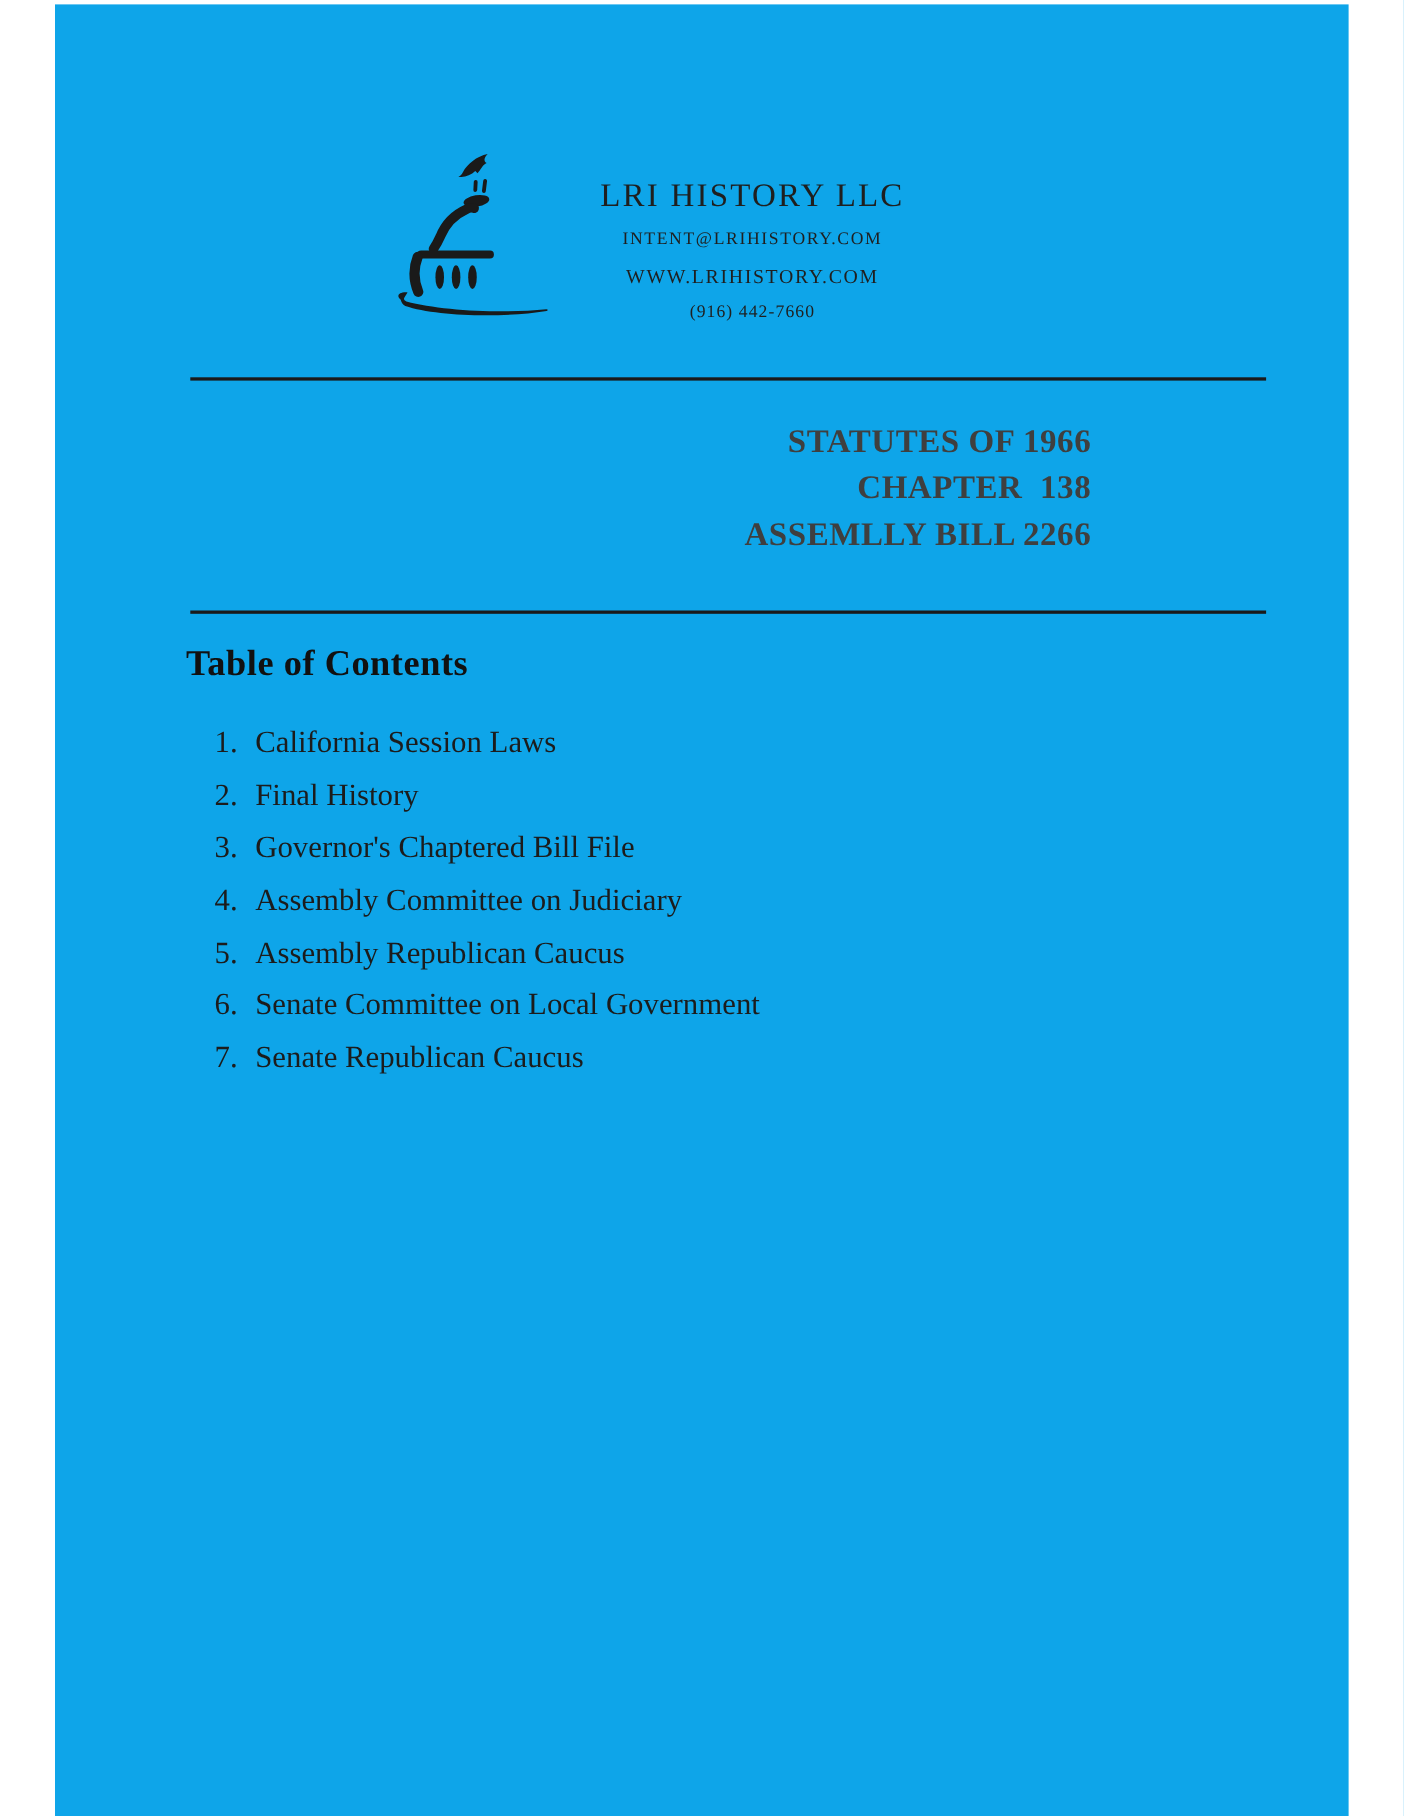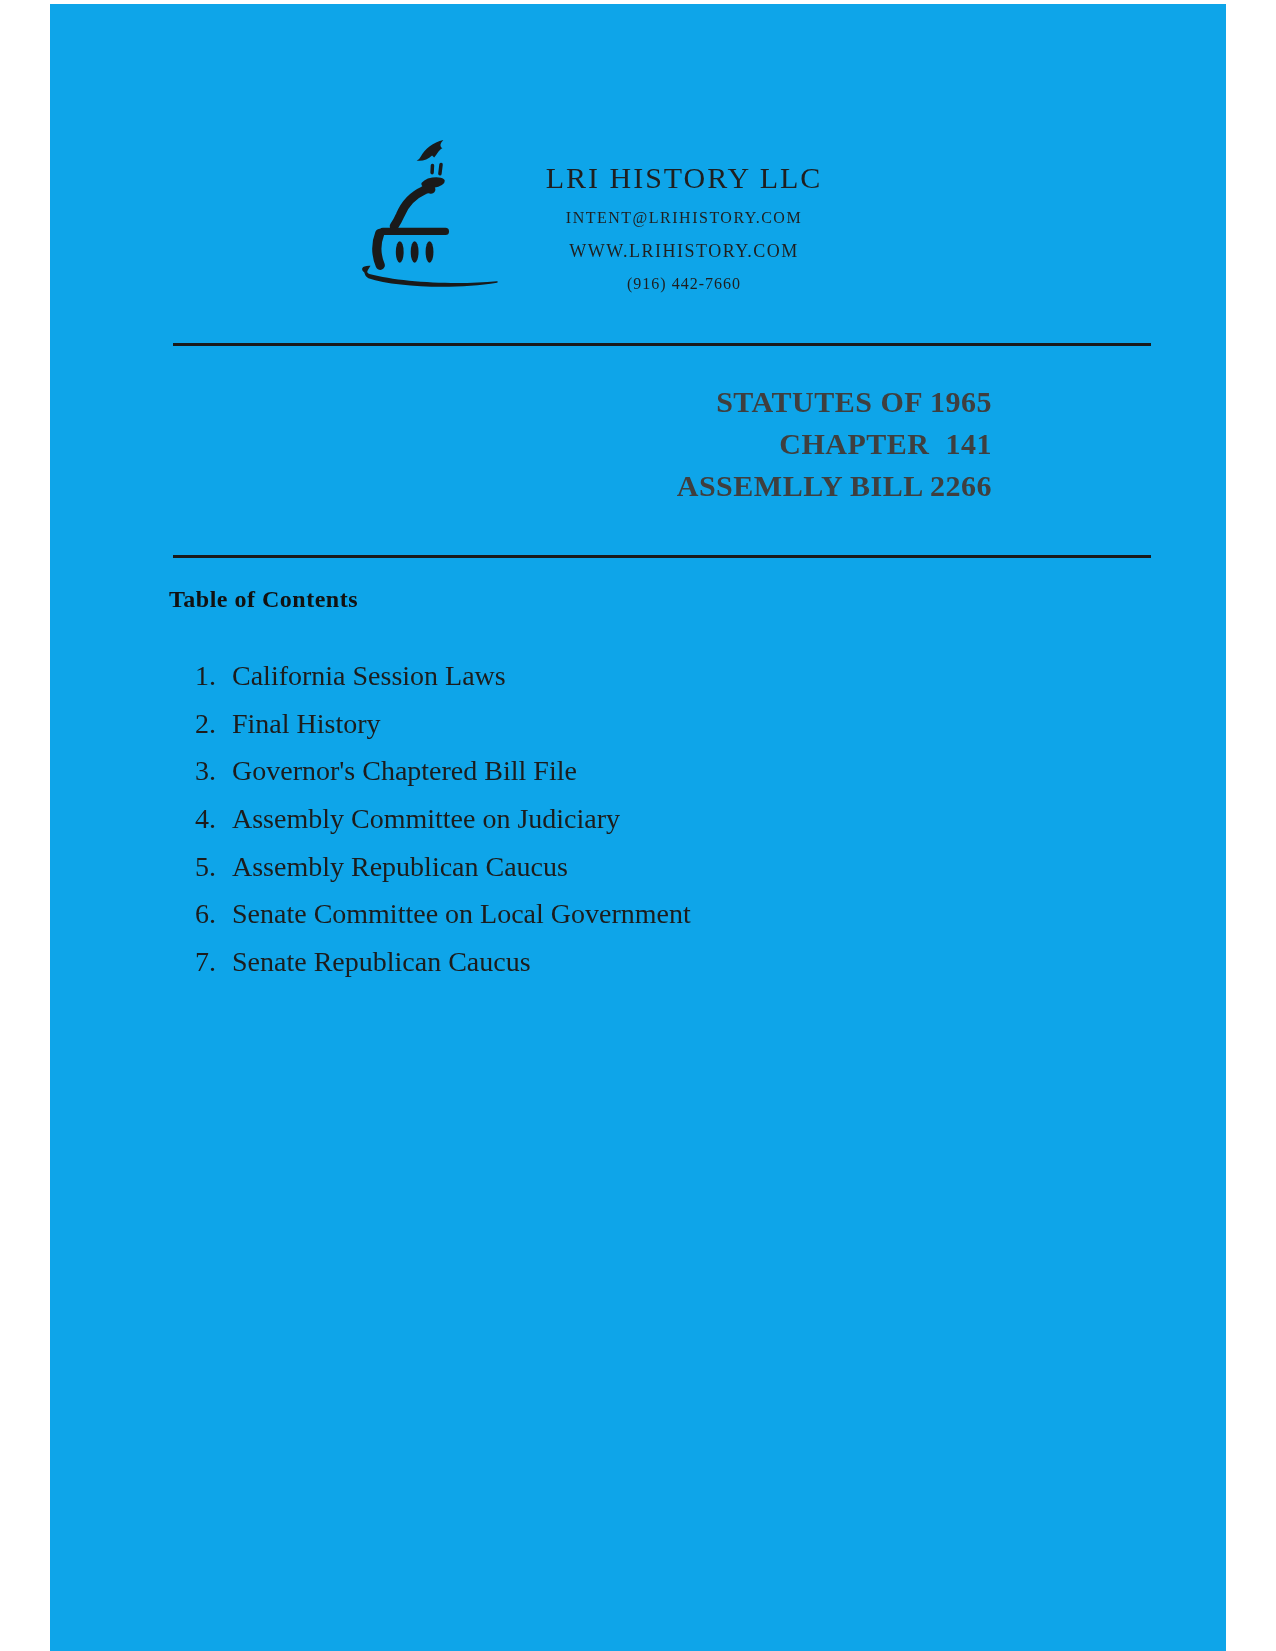"STATUTES OF 1965" div.title-line { text: 1965 -> 1966 }
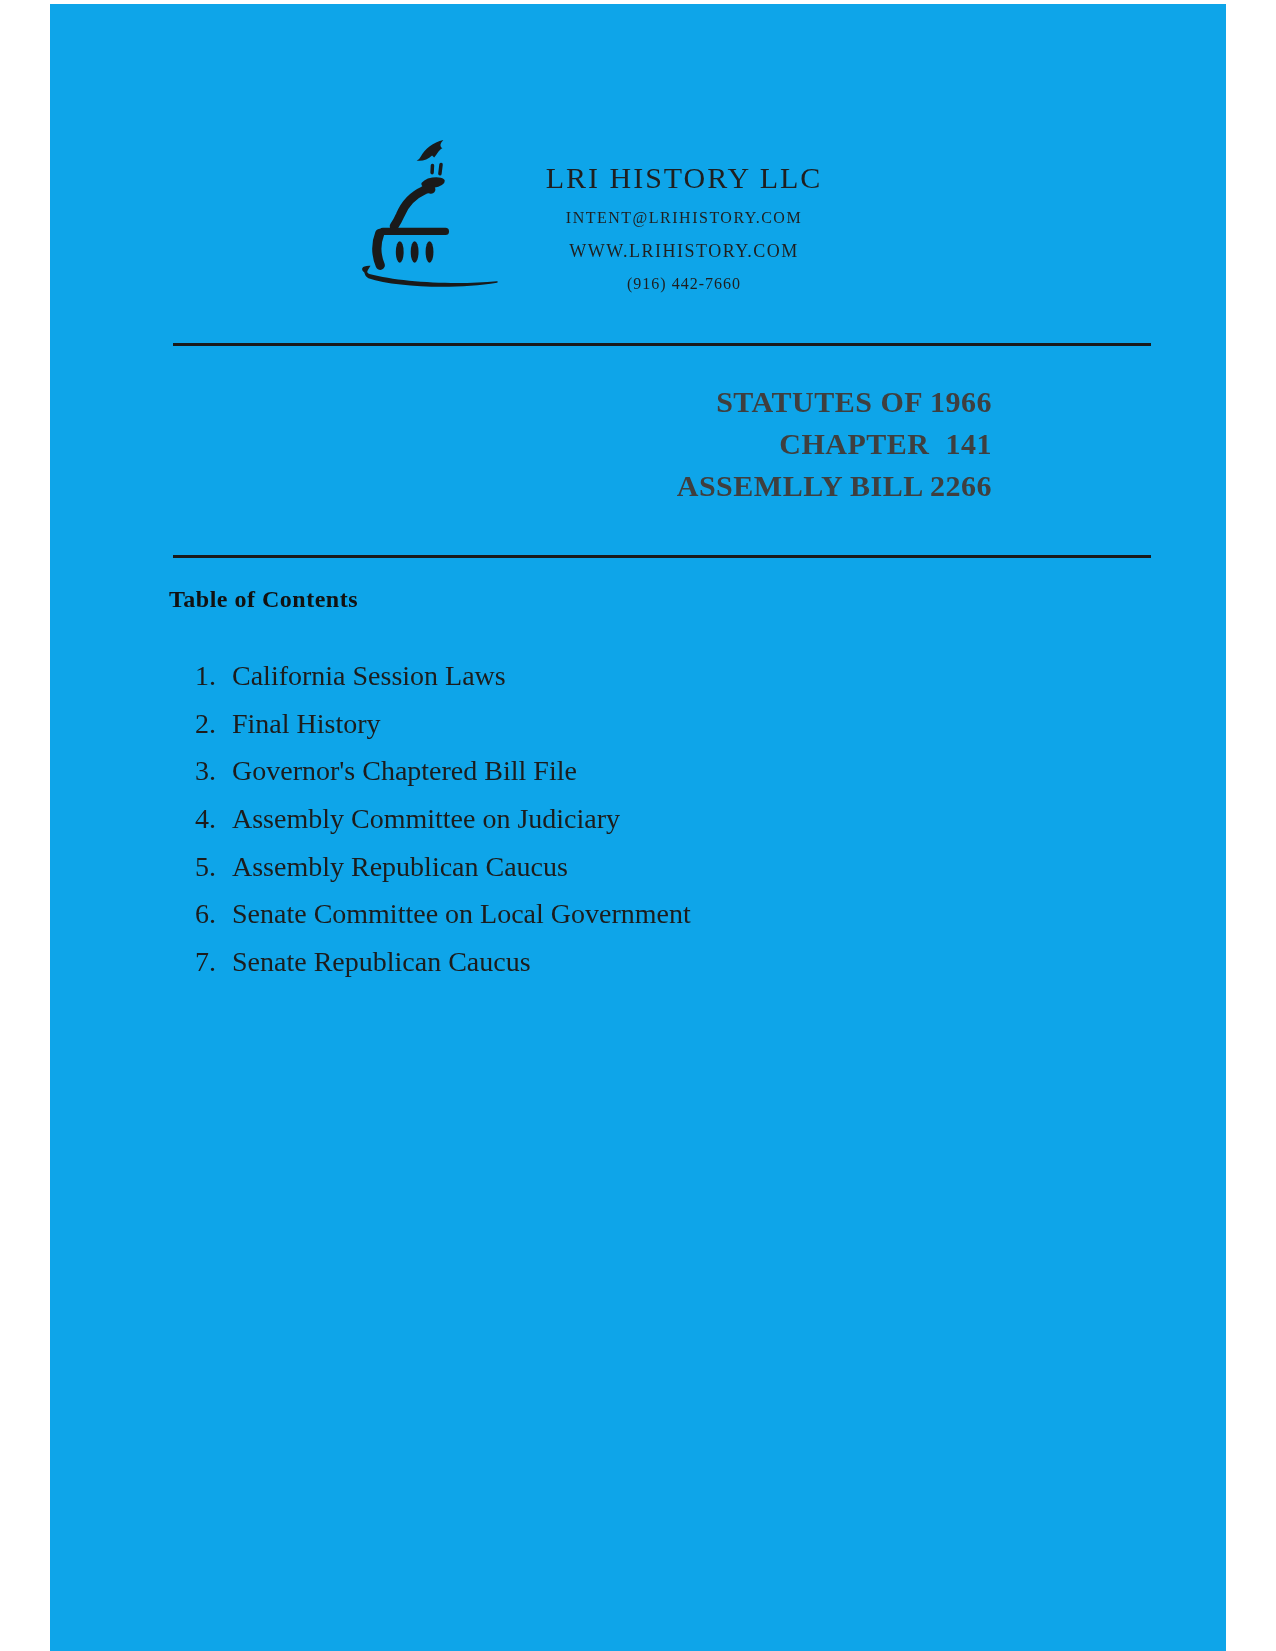"CHAPTER 141" div.title-line { text: 141 -> 138 }
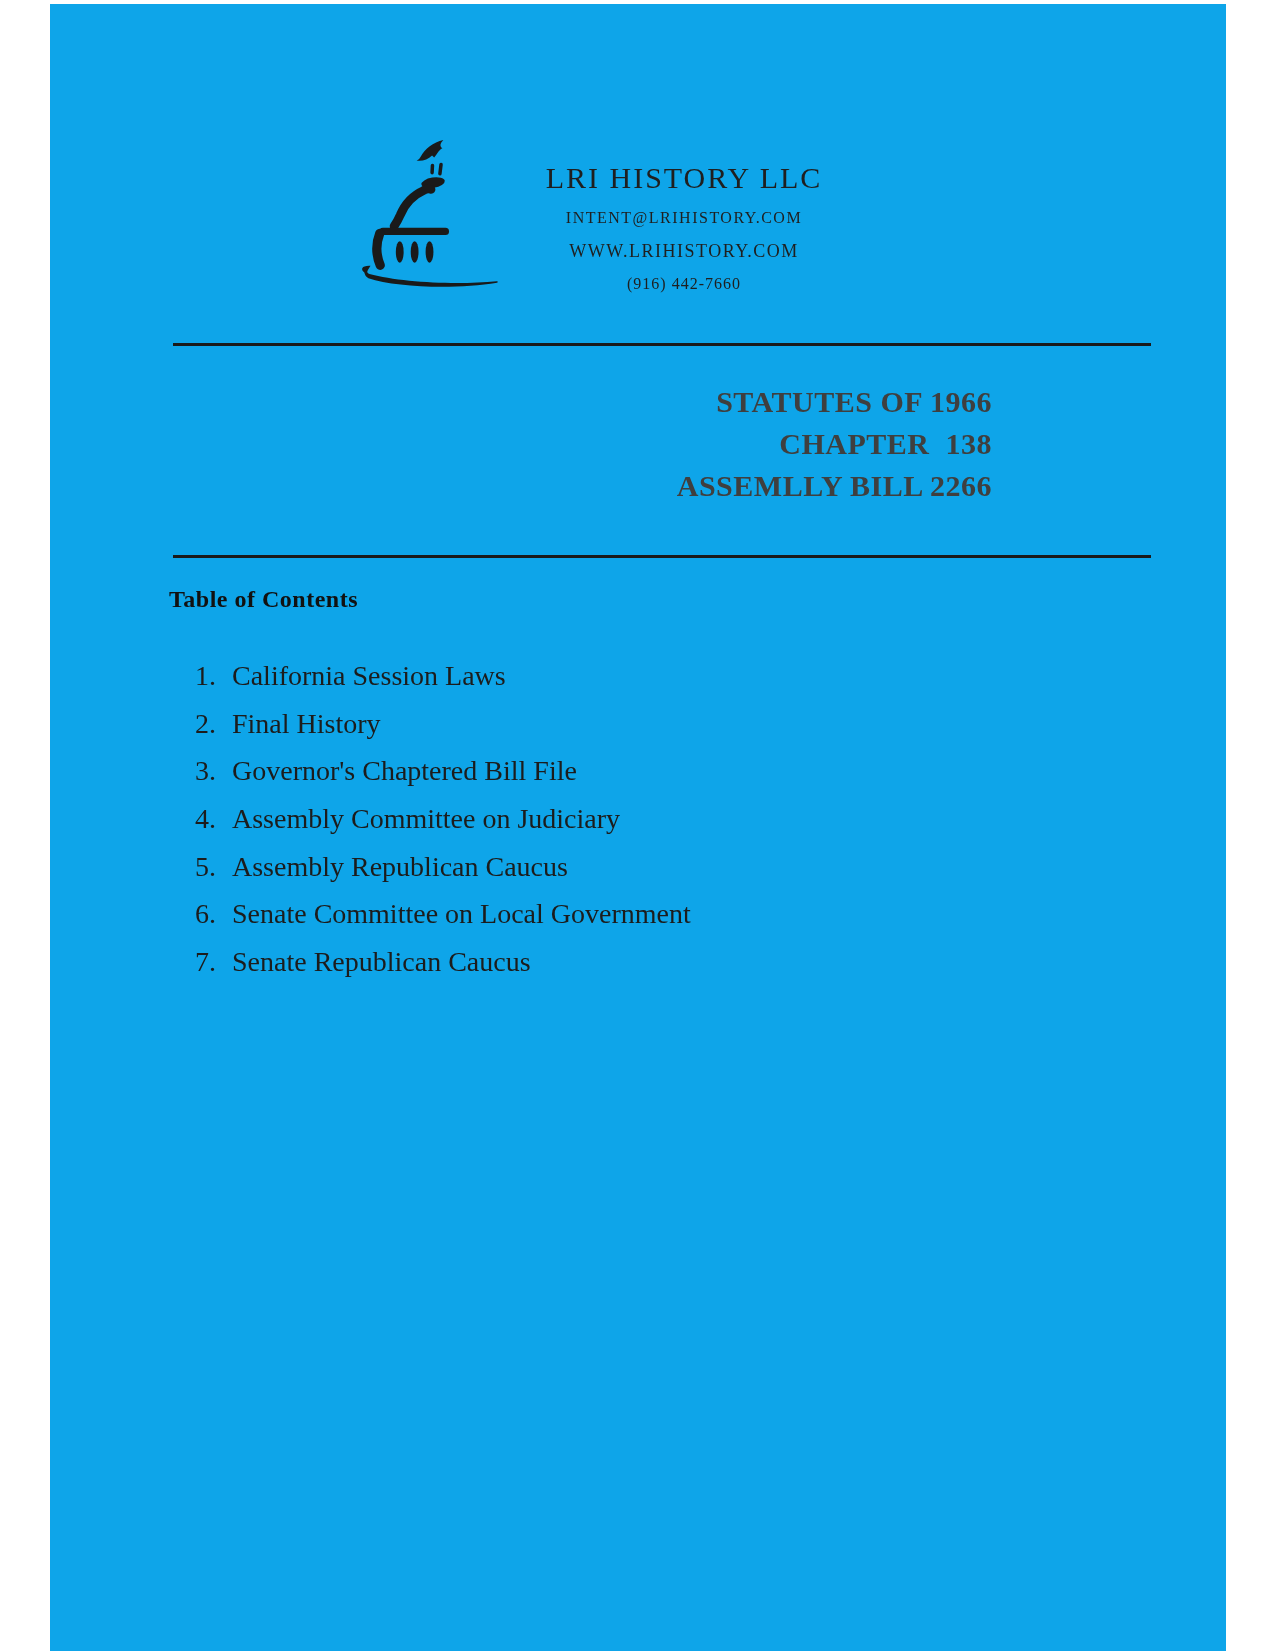"Table of Contents" .toc-heading { font-size: 24px -> 33px }
